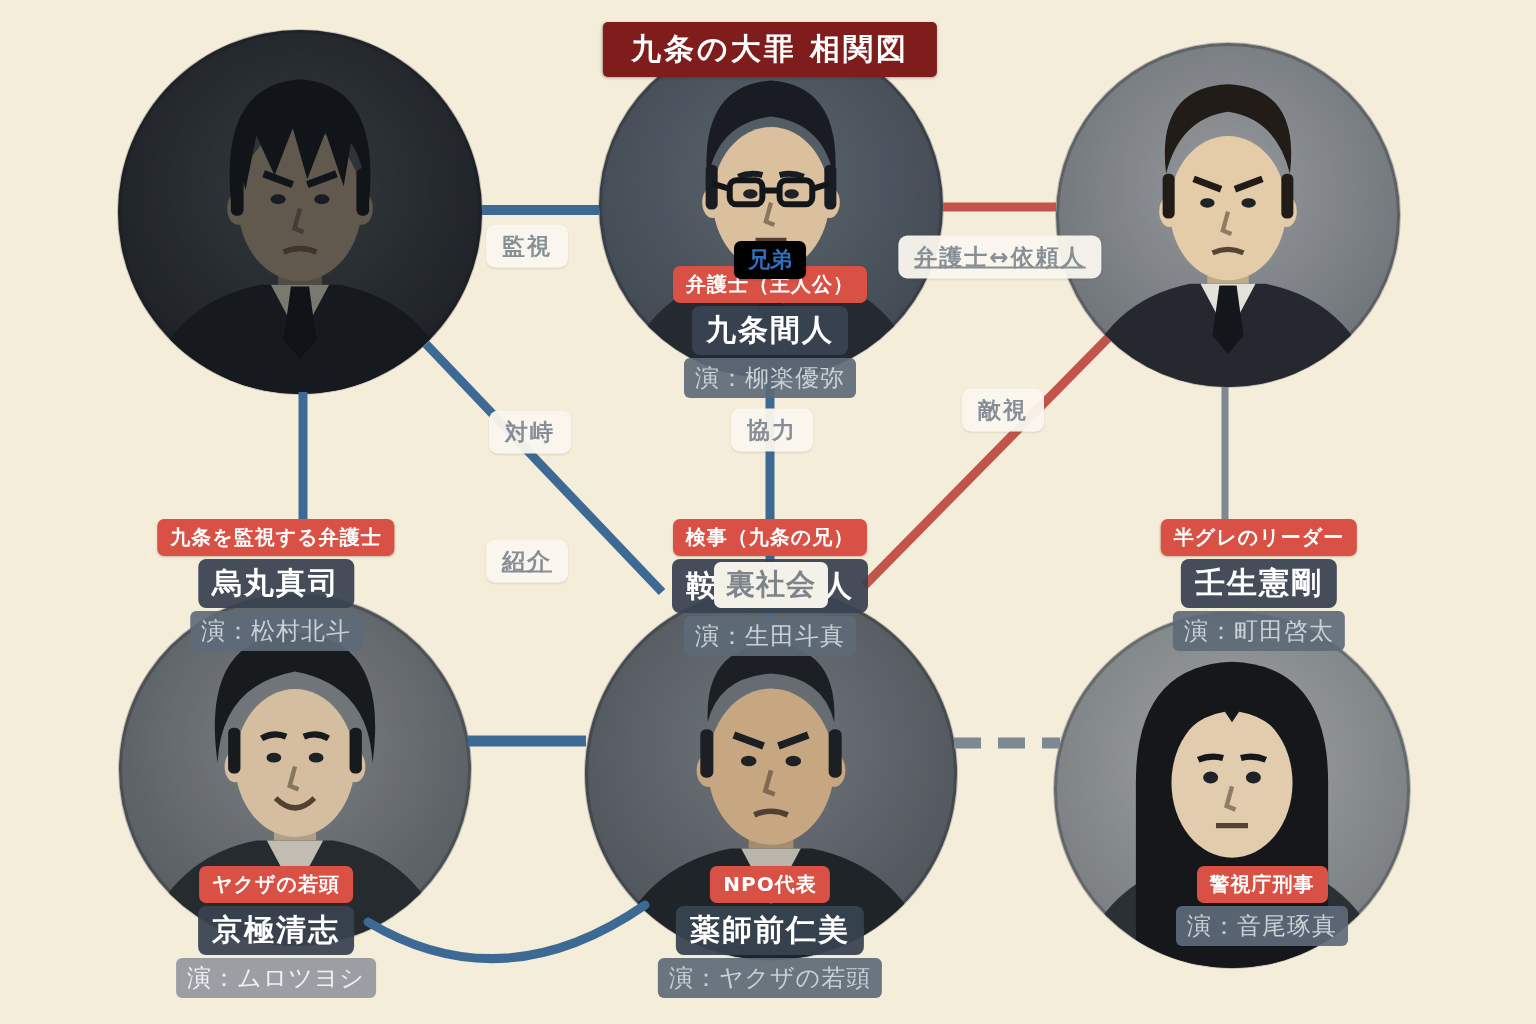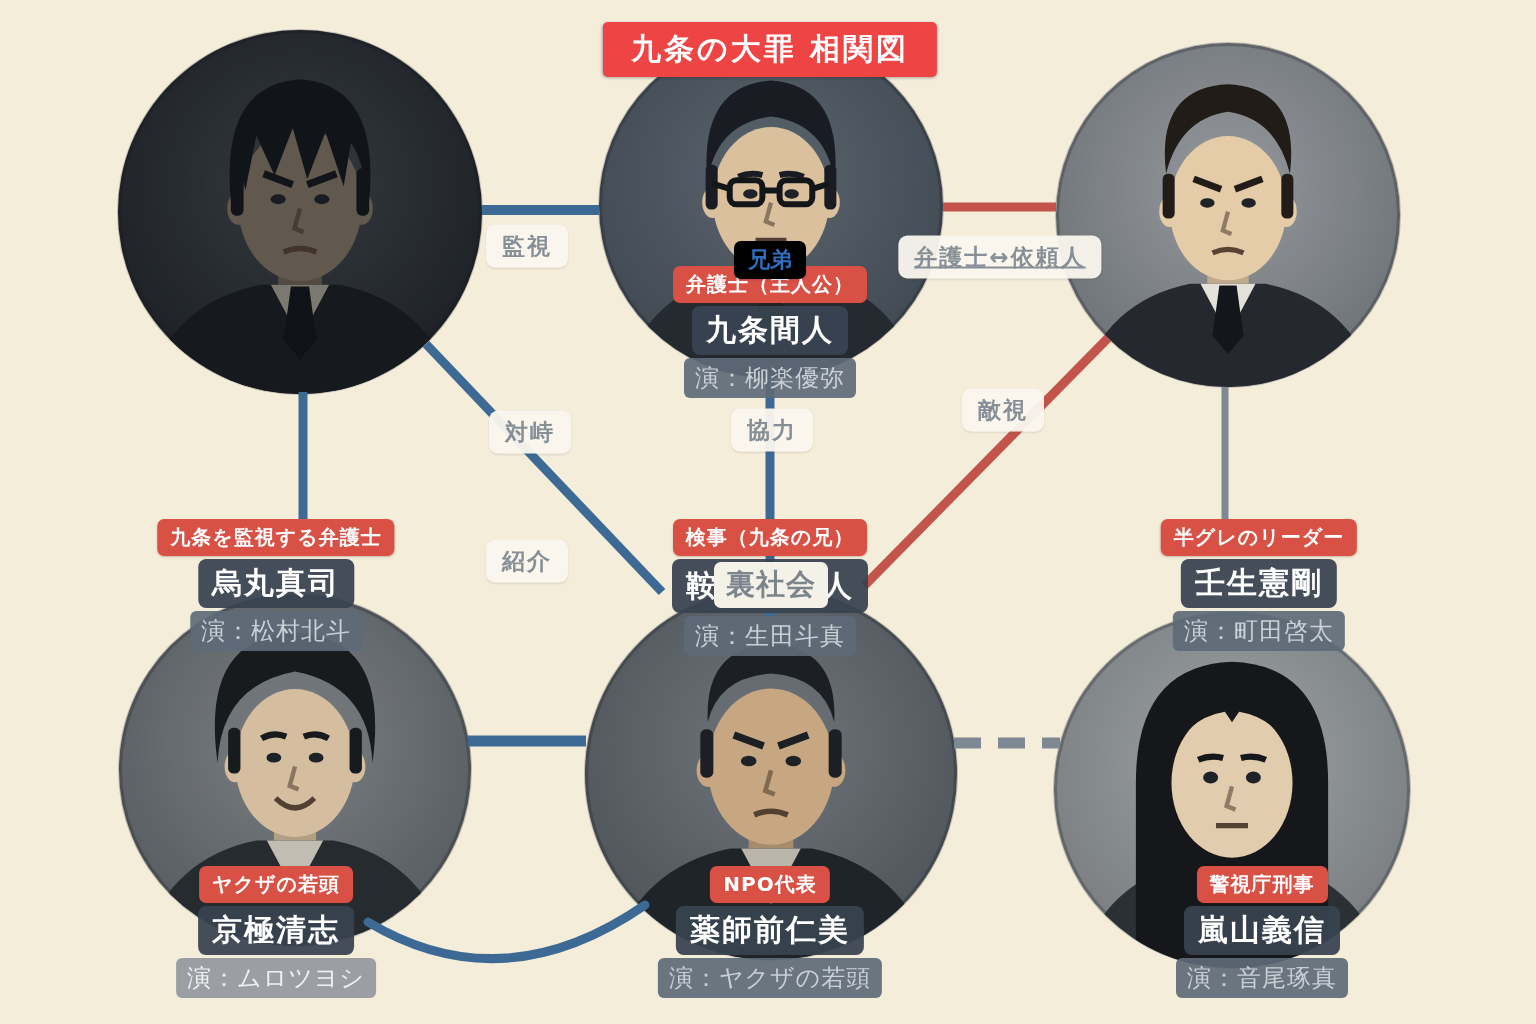"九条の大罪 相関図" .title { background: #ef4444 -> #7f1d1d }
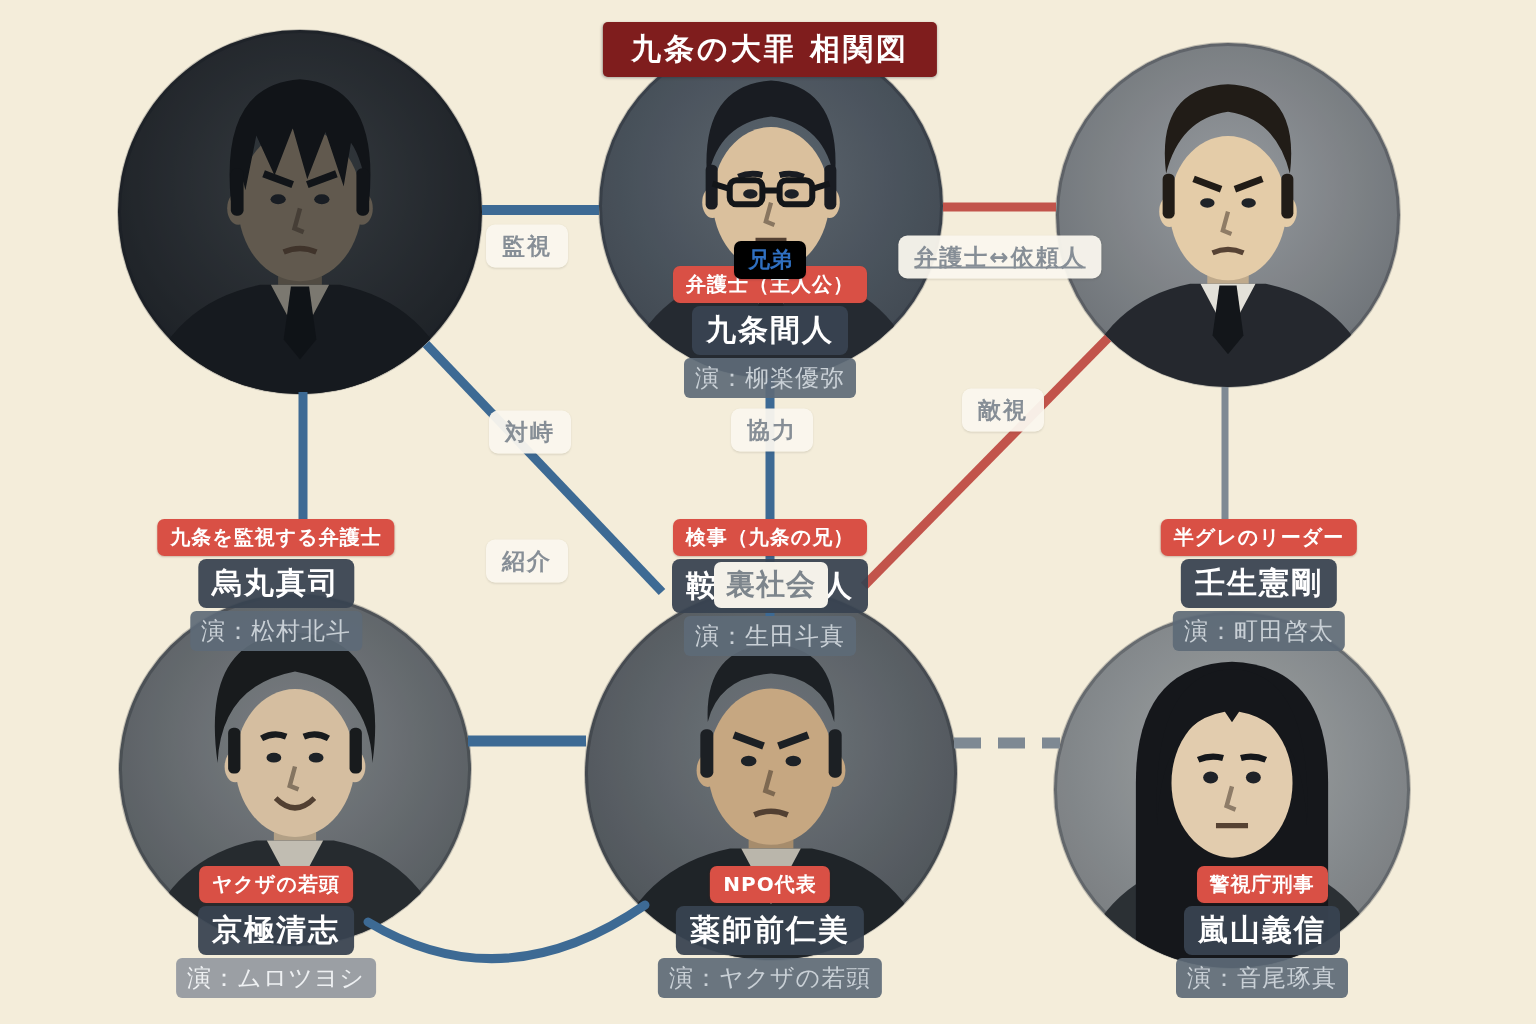"紹介" div.edge-chip { text-decoration: none -> underline }
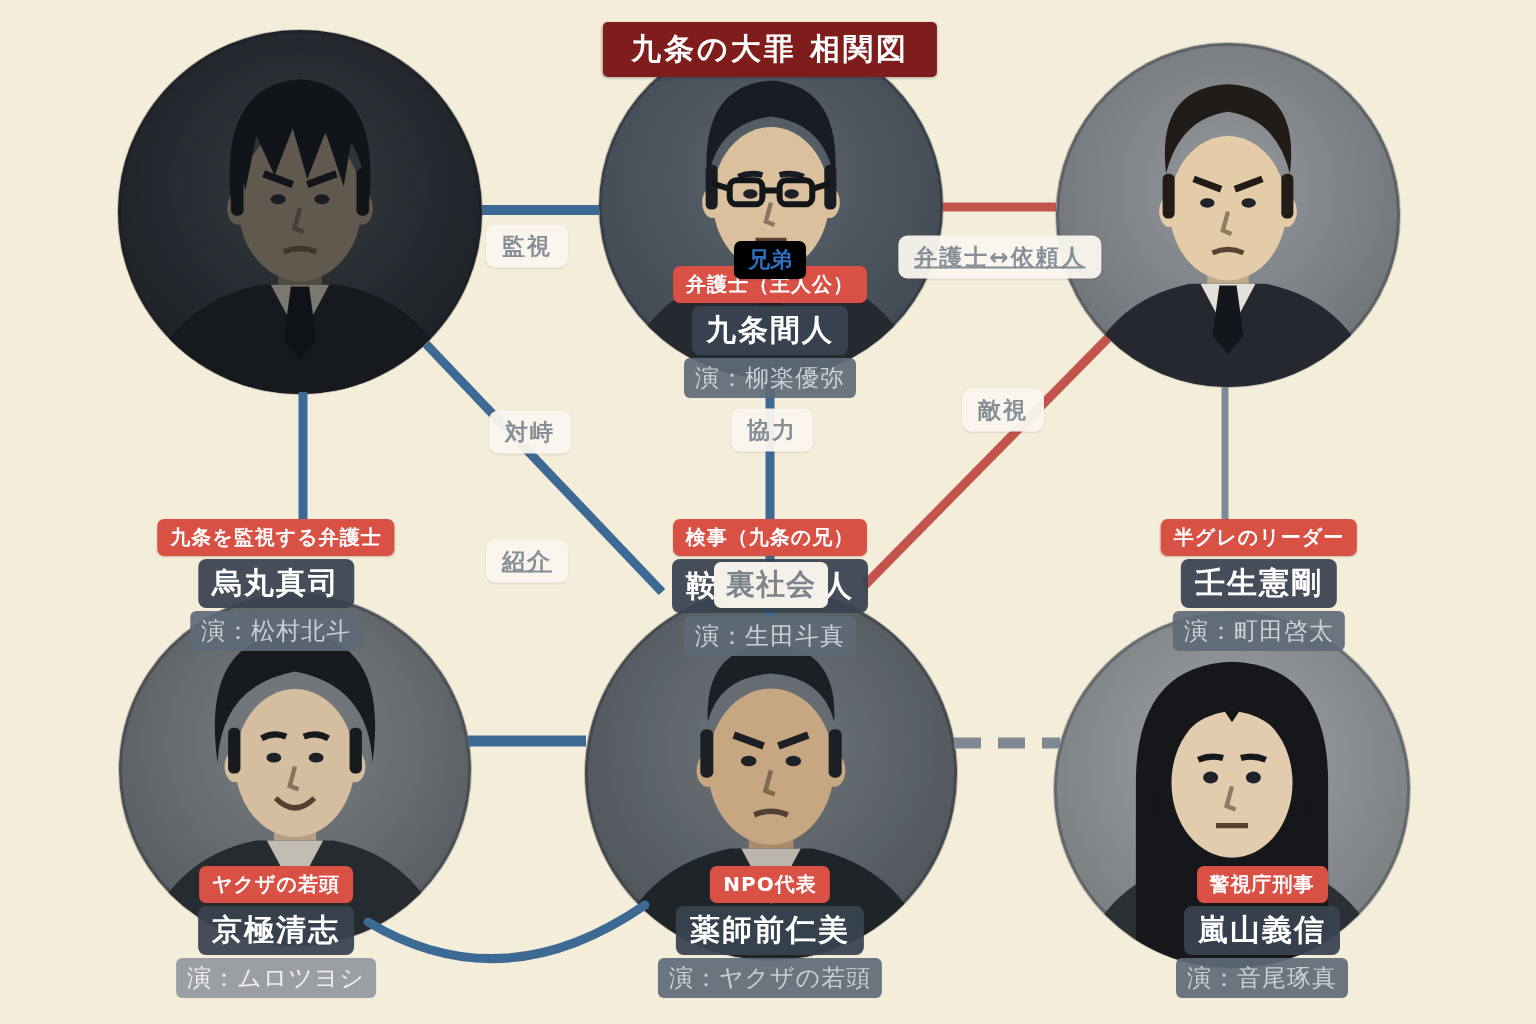"嵐山義信" div.cname { html: <div>嵐山義信</div> -> none }
